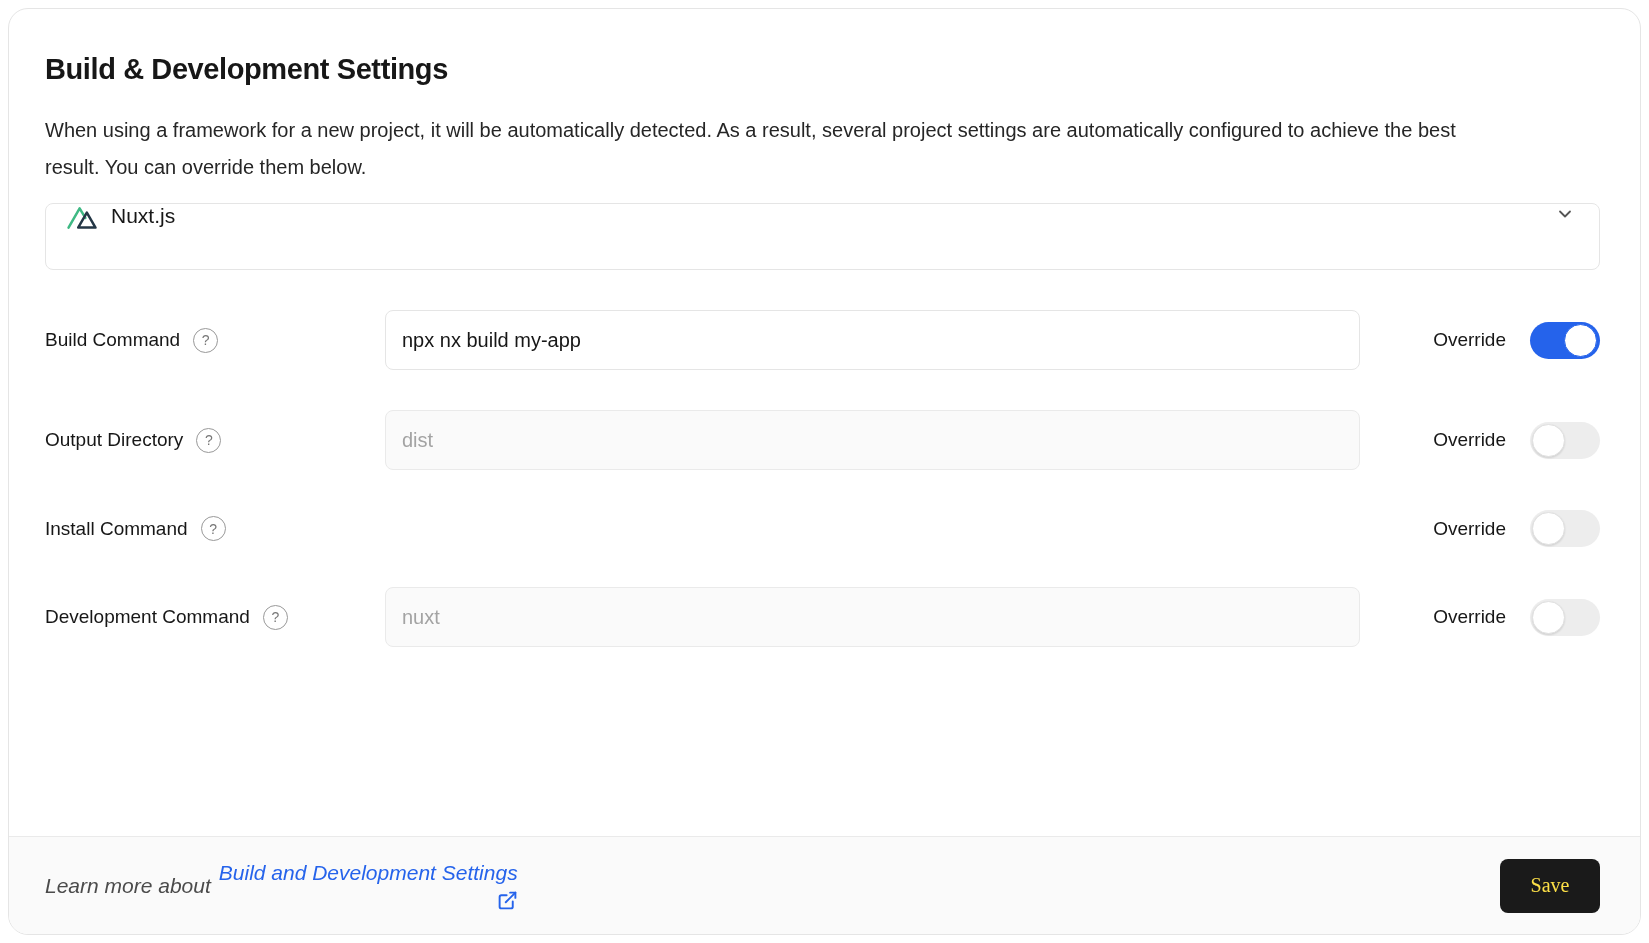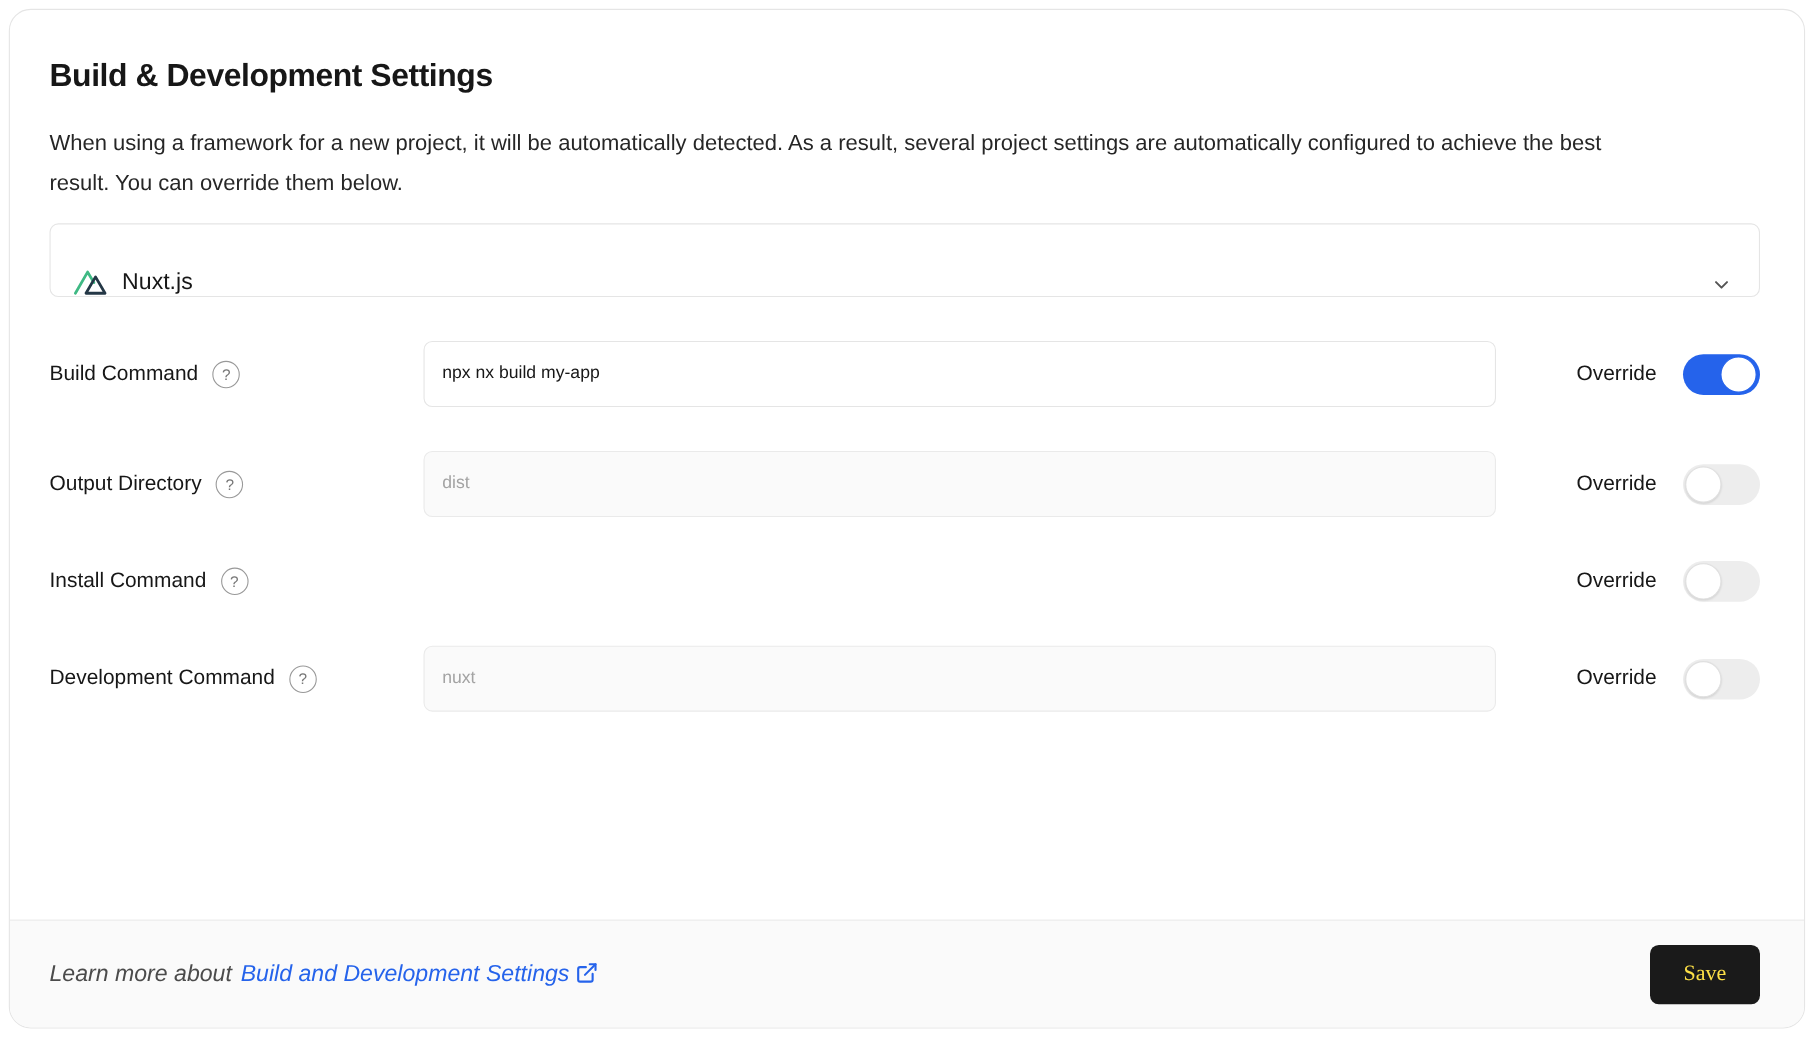"Nuxt.js" .select-box { align-items: flex-end -> flex-start }
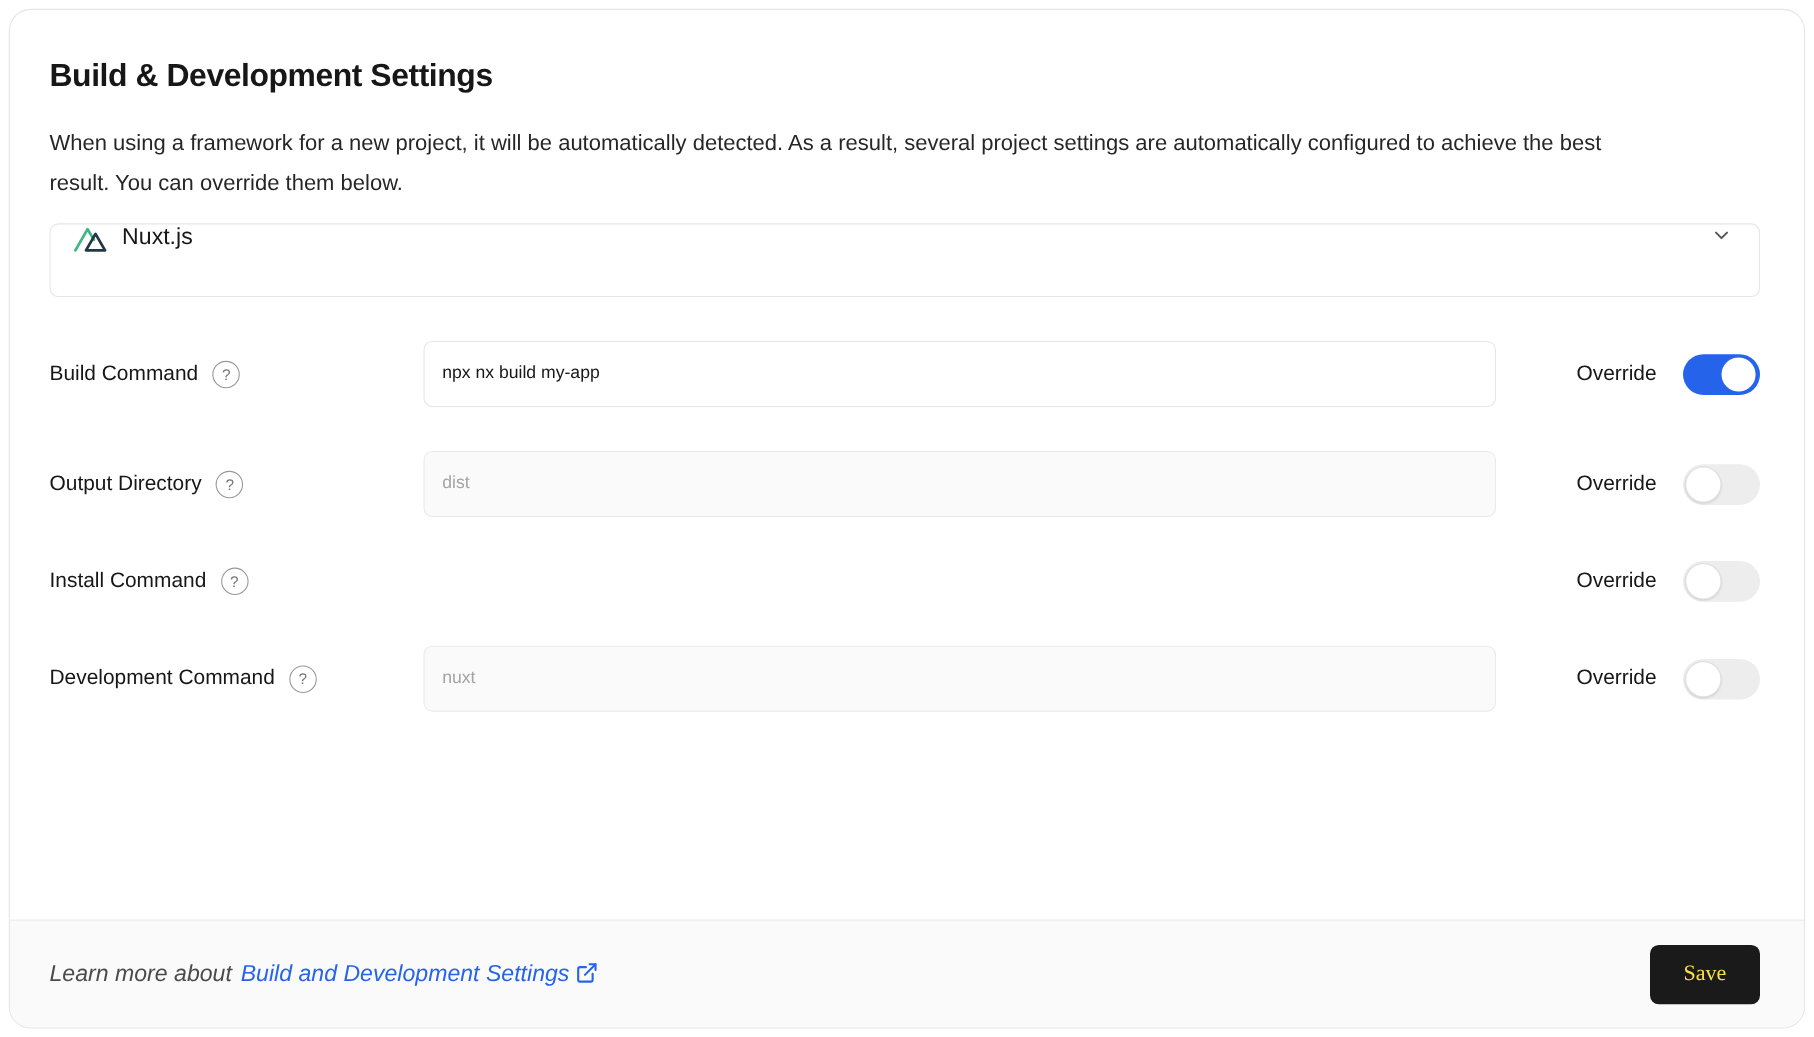"npx nx build my-app" .row-input { font-size: 16px -> 20px }
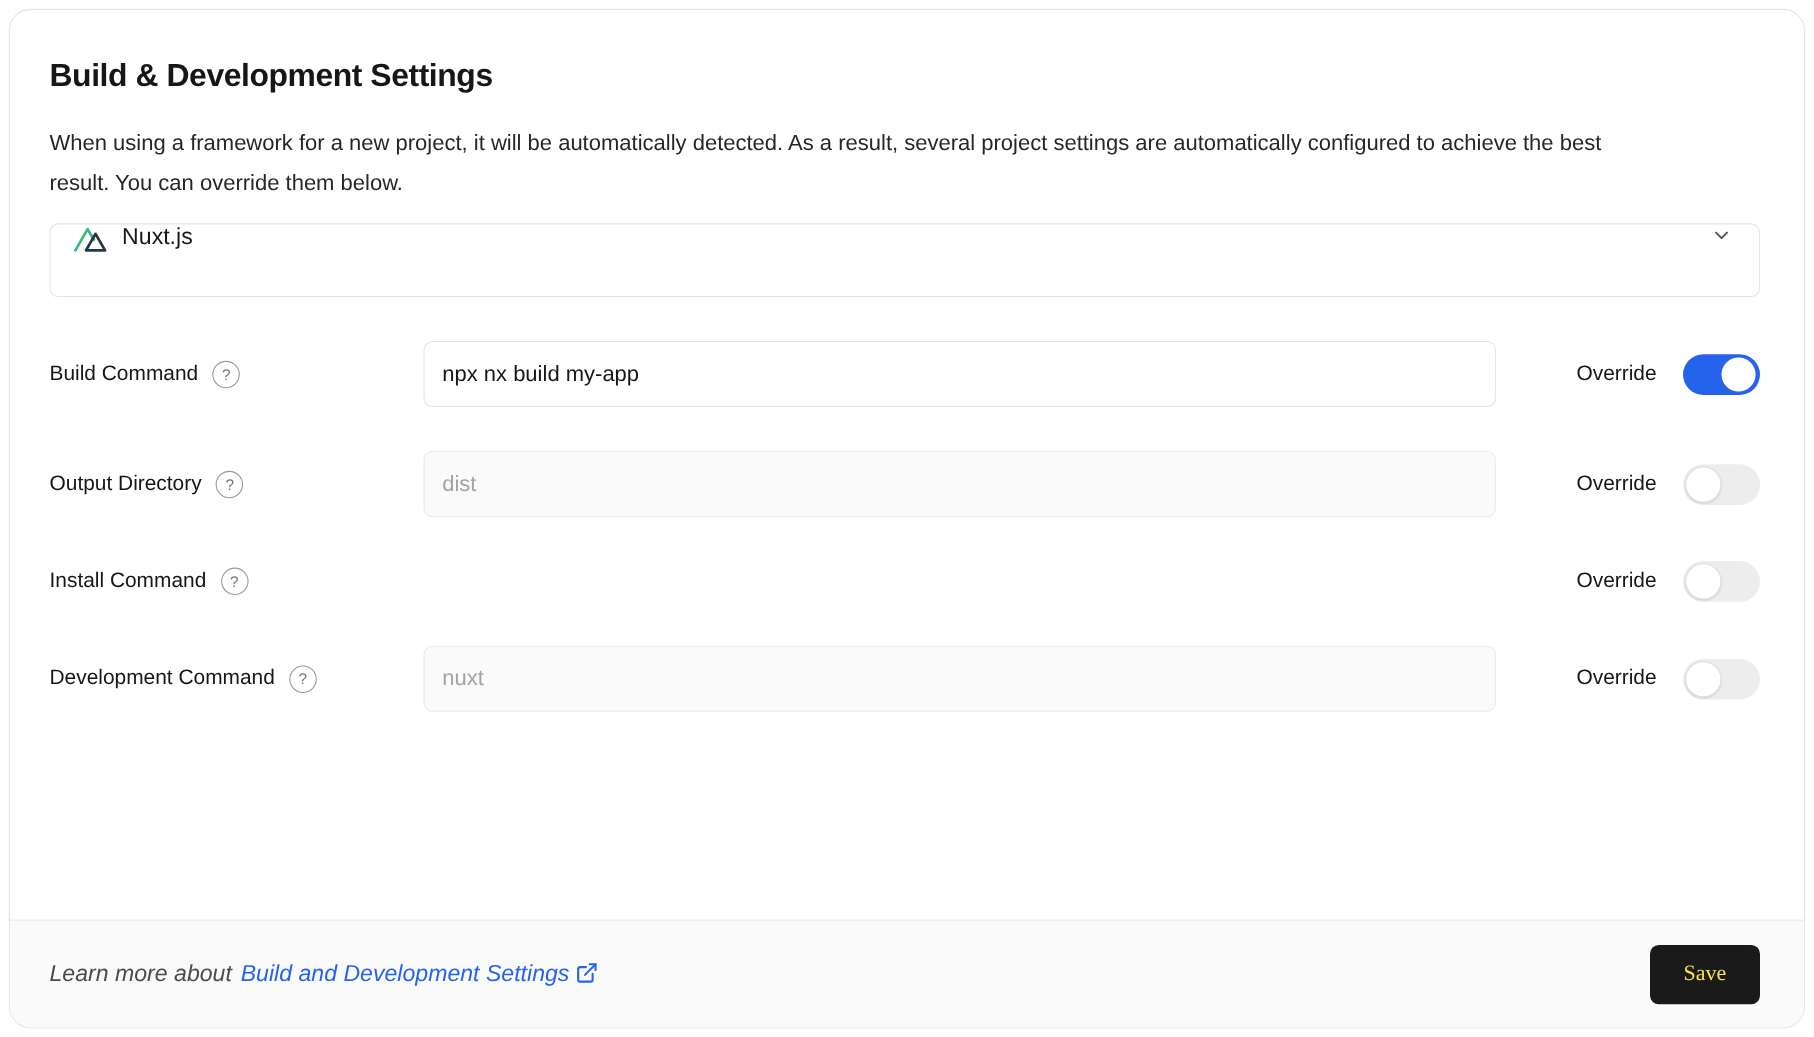"Build and Development Settings" .learn-link { align-items: flex-start -> flex-end; flex-direction: none -> column }
